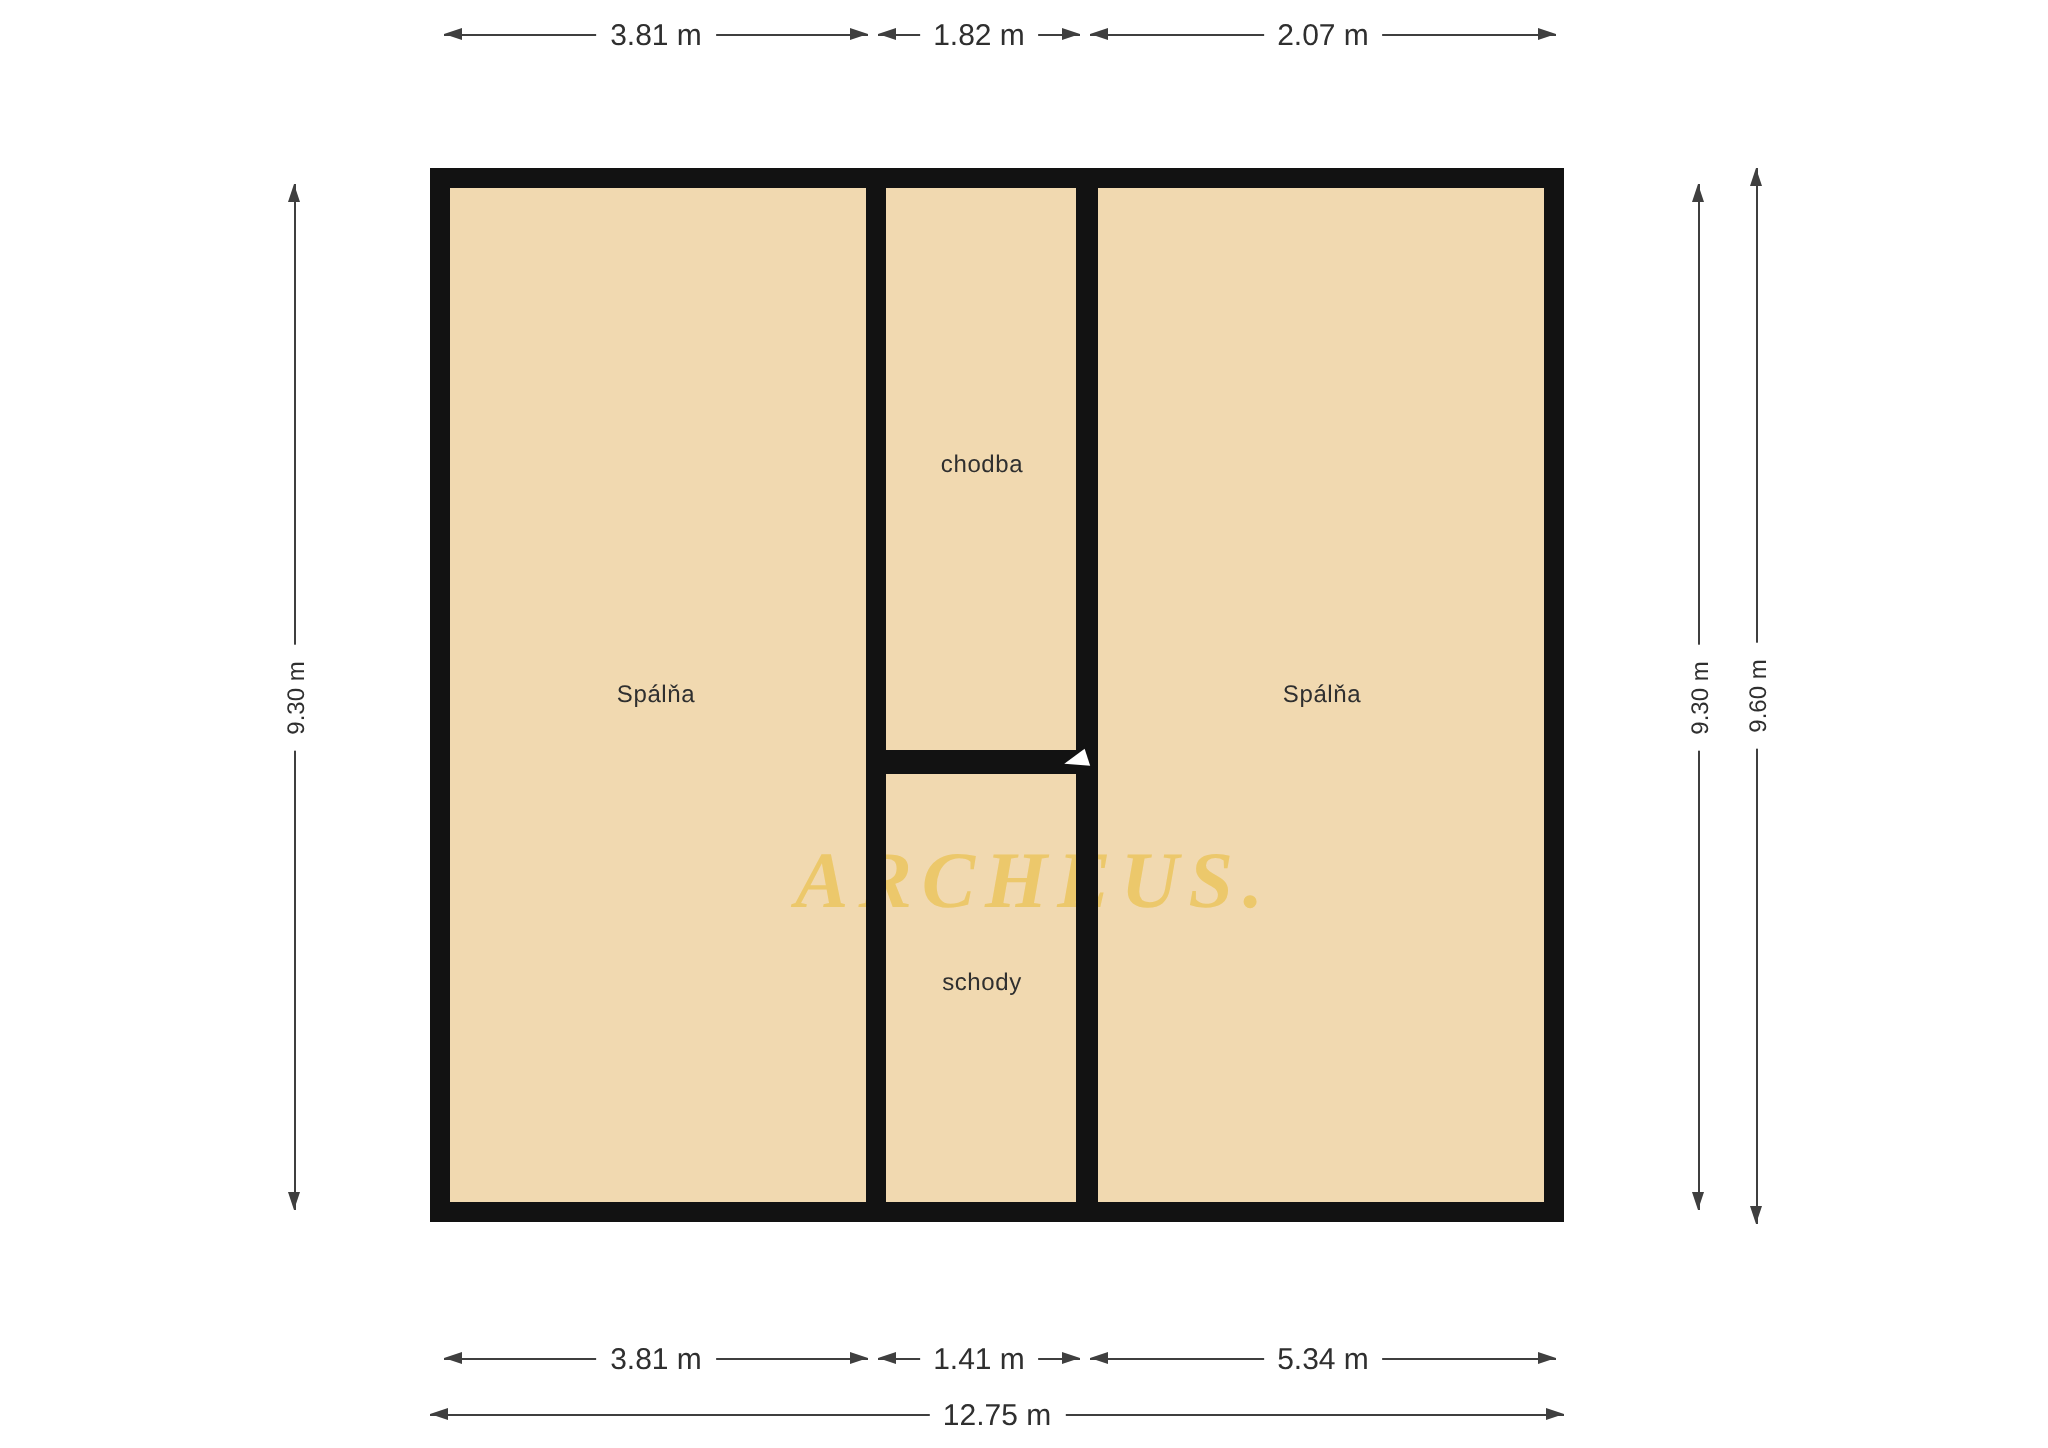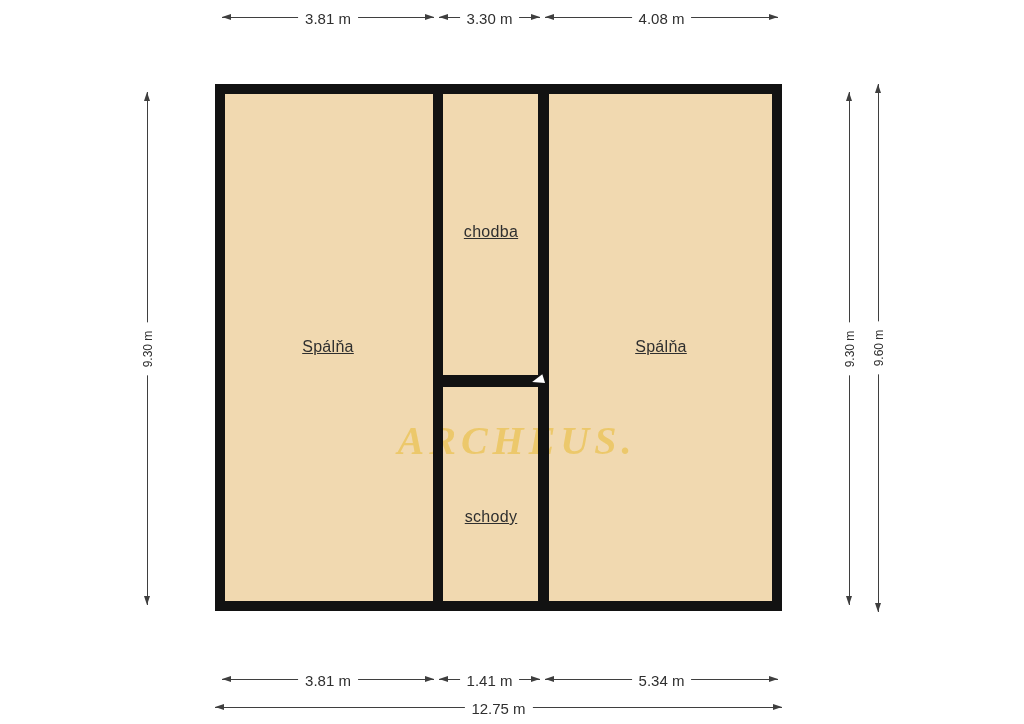"3.30 m" span { text: 3.30 -> 1.82 }
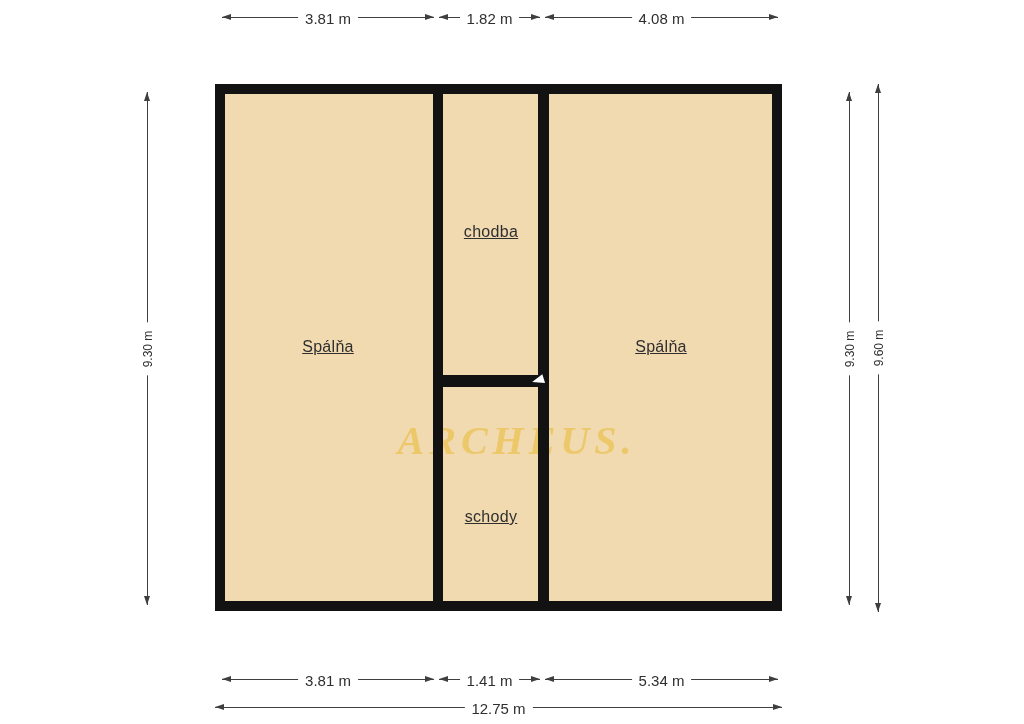"4.08 m" span { text: 4.08 -> 2.07 }
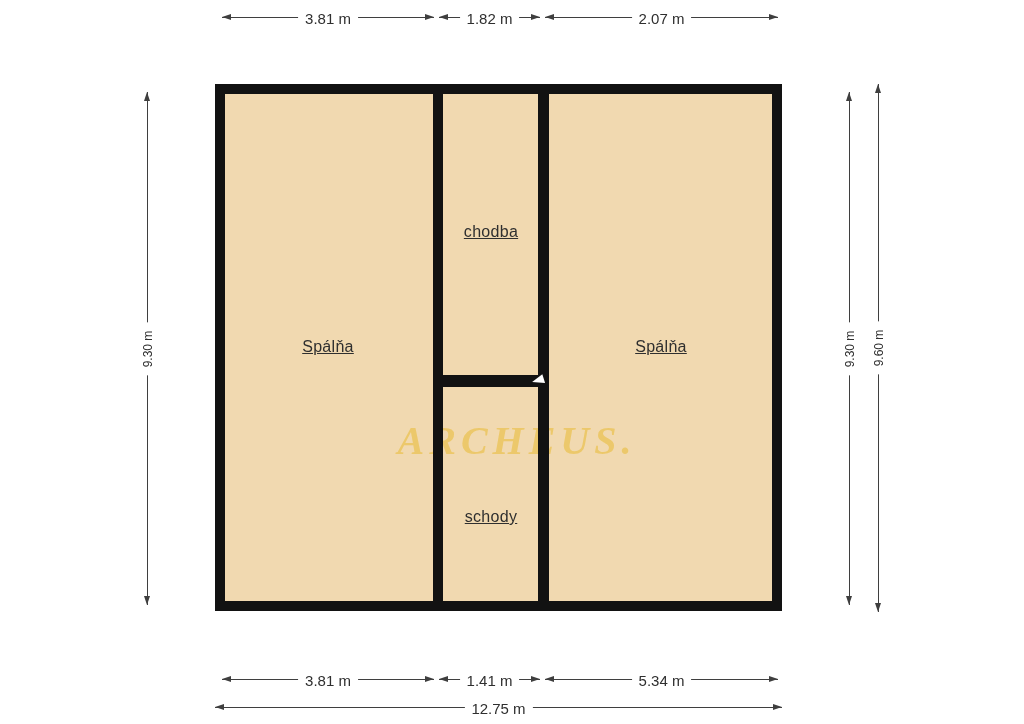"chodba" .room-label { font-size: 16px -> 12px; text-decoration: underline -> none }
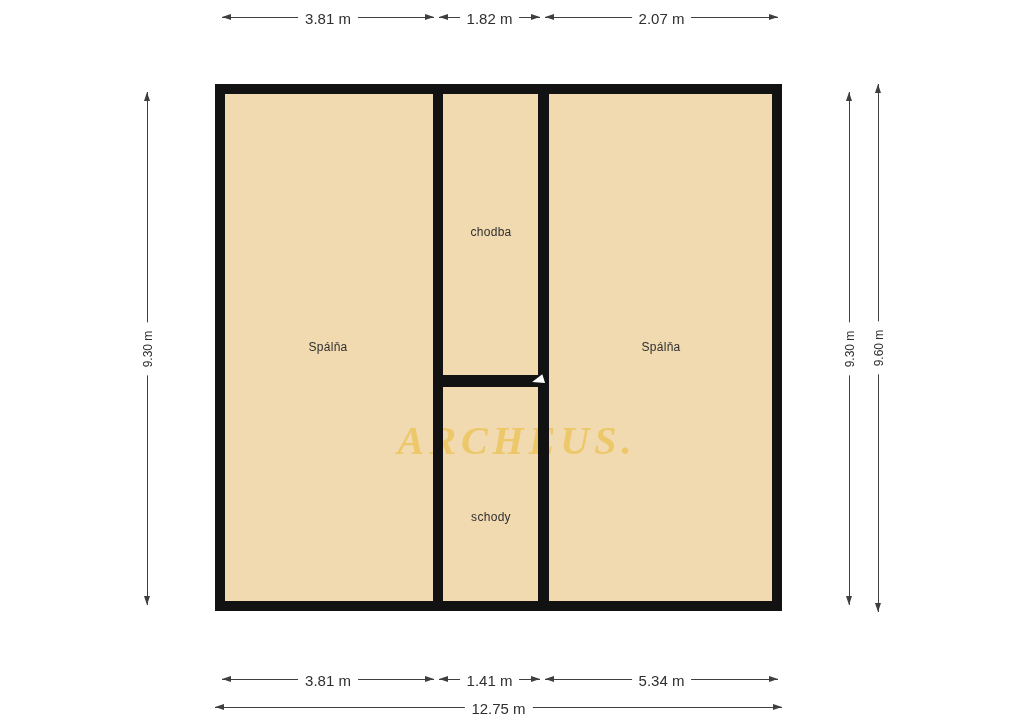"schody" .lbl-schody { top: 433px -> 407px }
